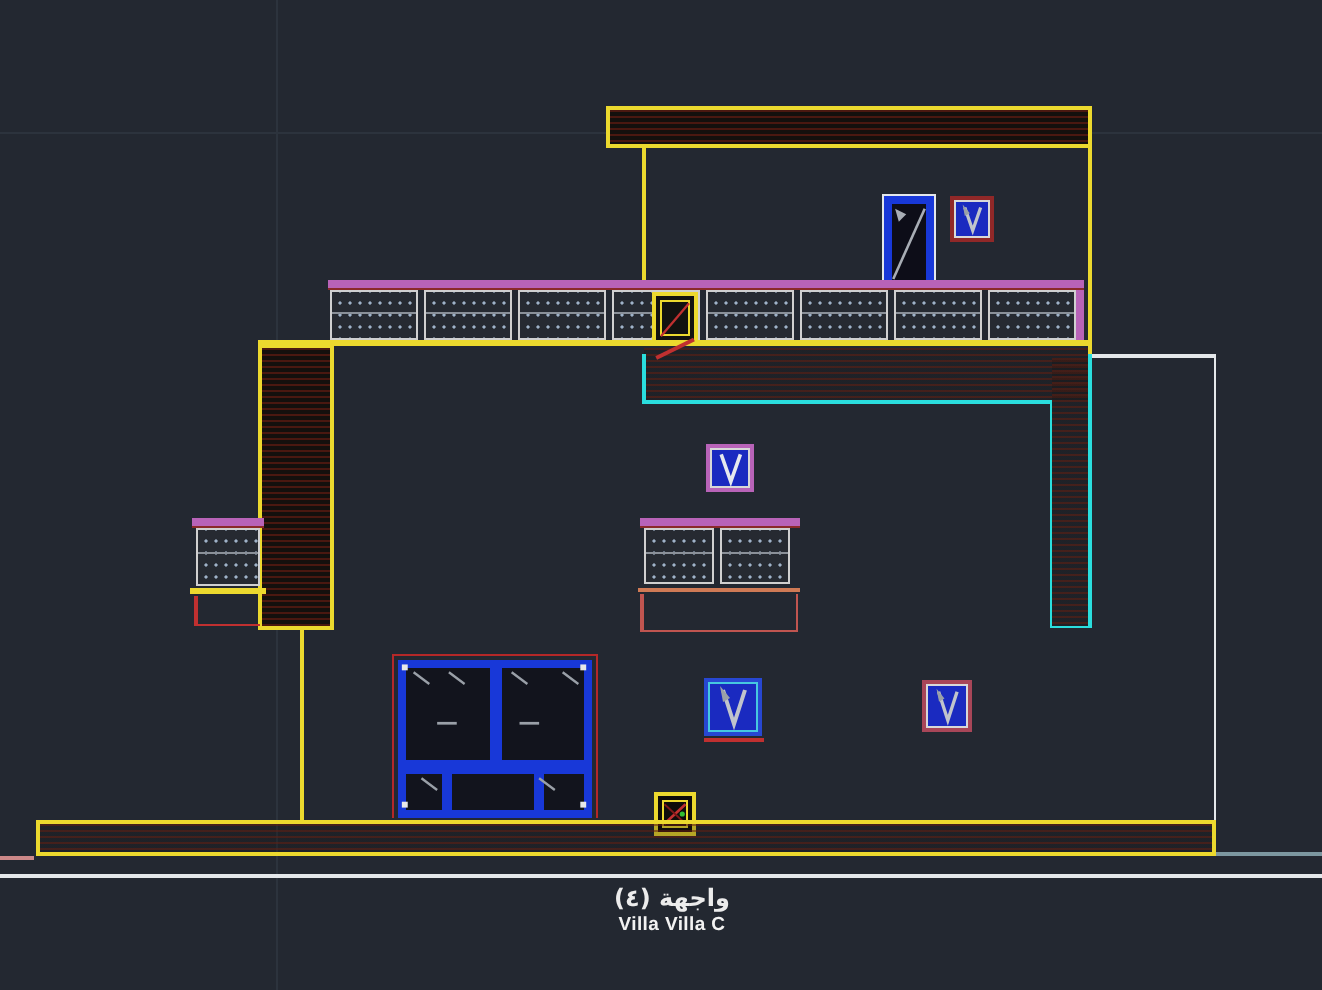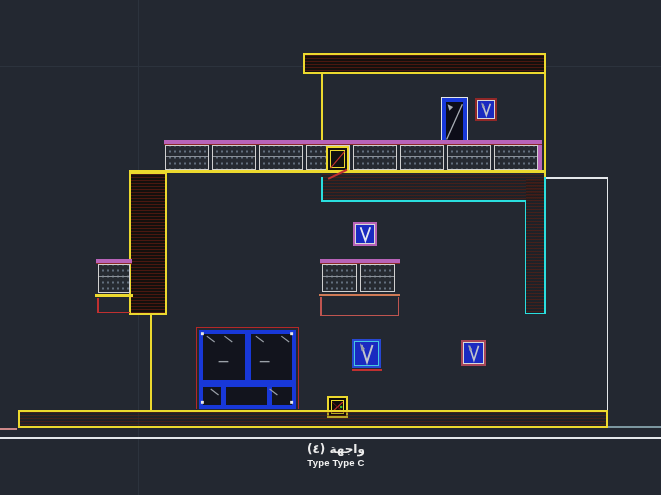"Type Type C" div.t-en { text: Type Type -> Villa Villa }
